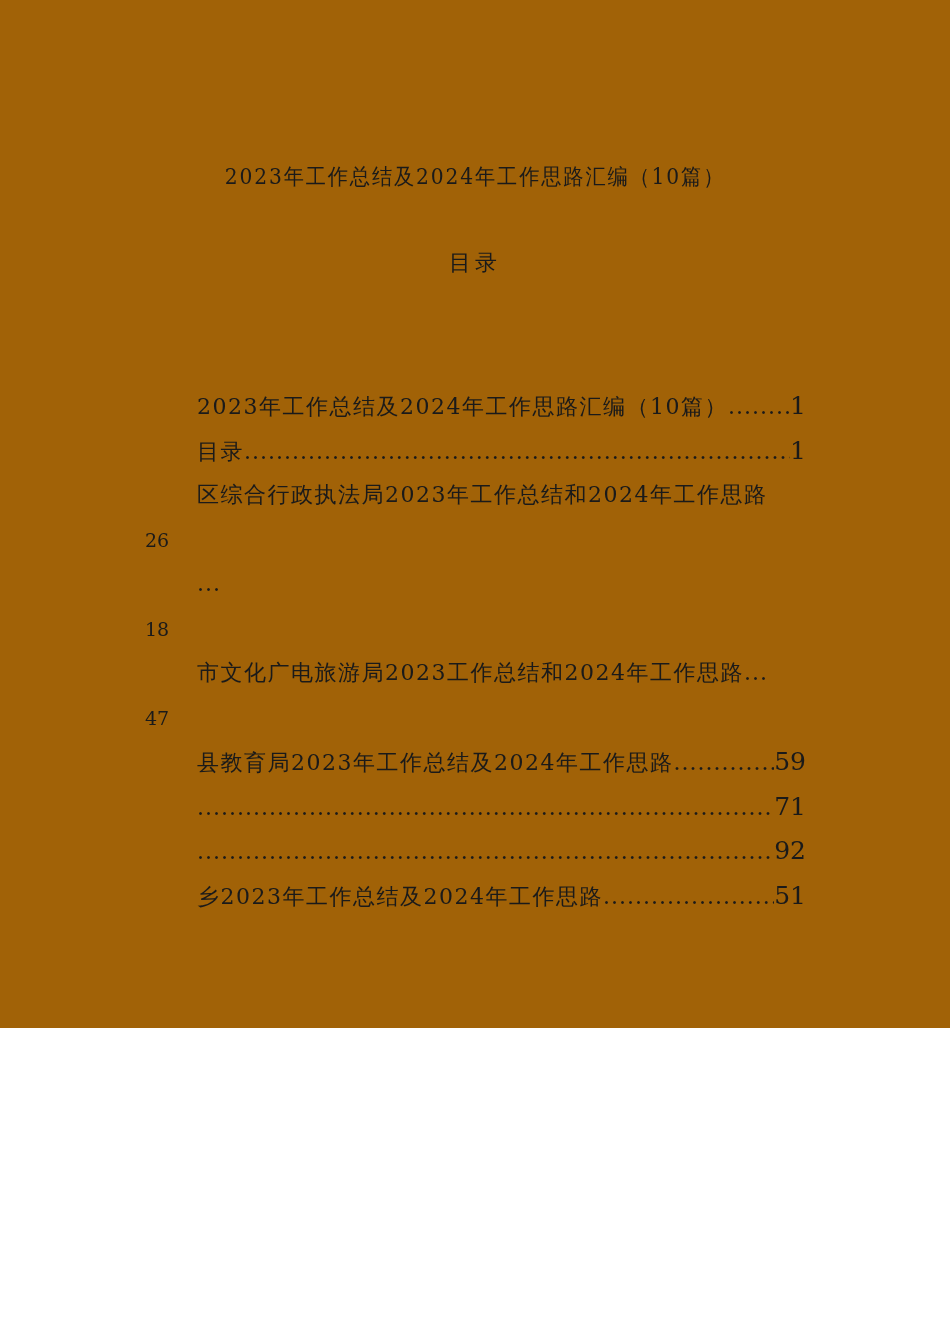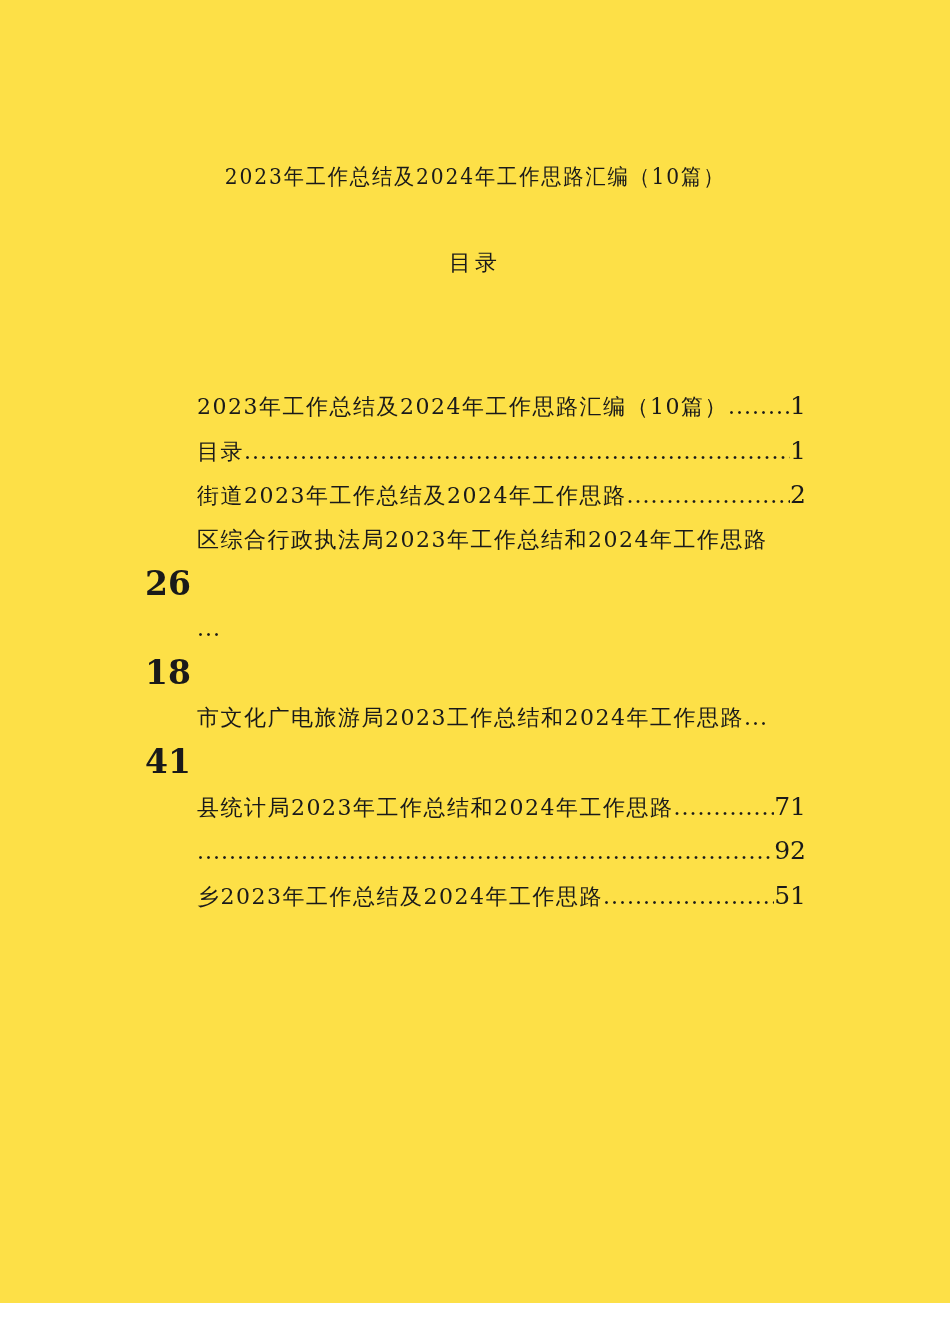"2023年工作总结及2024年工作思路汇编（10篇）" .page { background: #fde047 -> #a16207; height: 1303px -> 1028px }
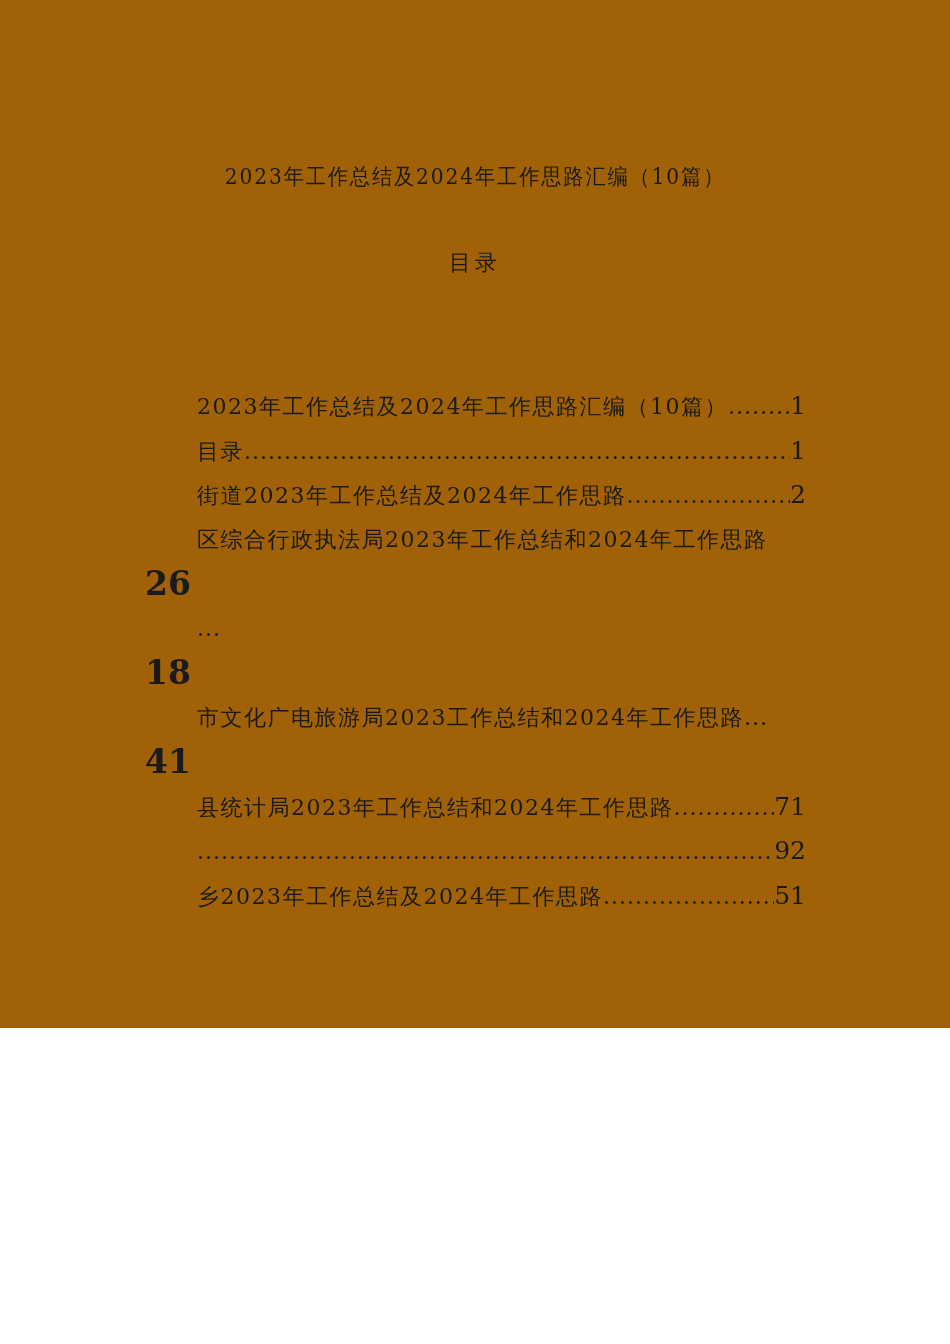"街道2023年工作总结及2024年工作思路" div.toc-entry { html: <div> <div> <span>街道2023年工作总结及2024年工作思路</span> <span></span> <span>2</span> </div> </div> -> none }
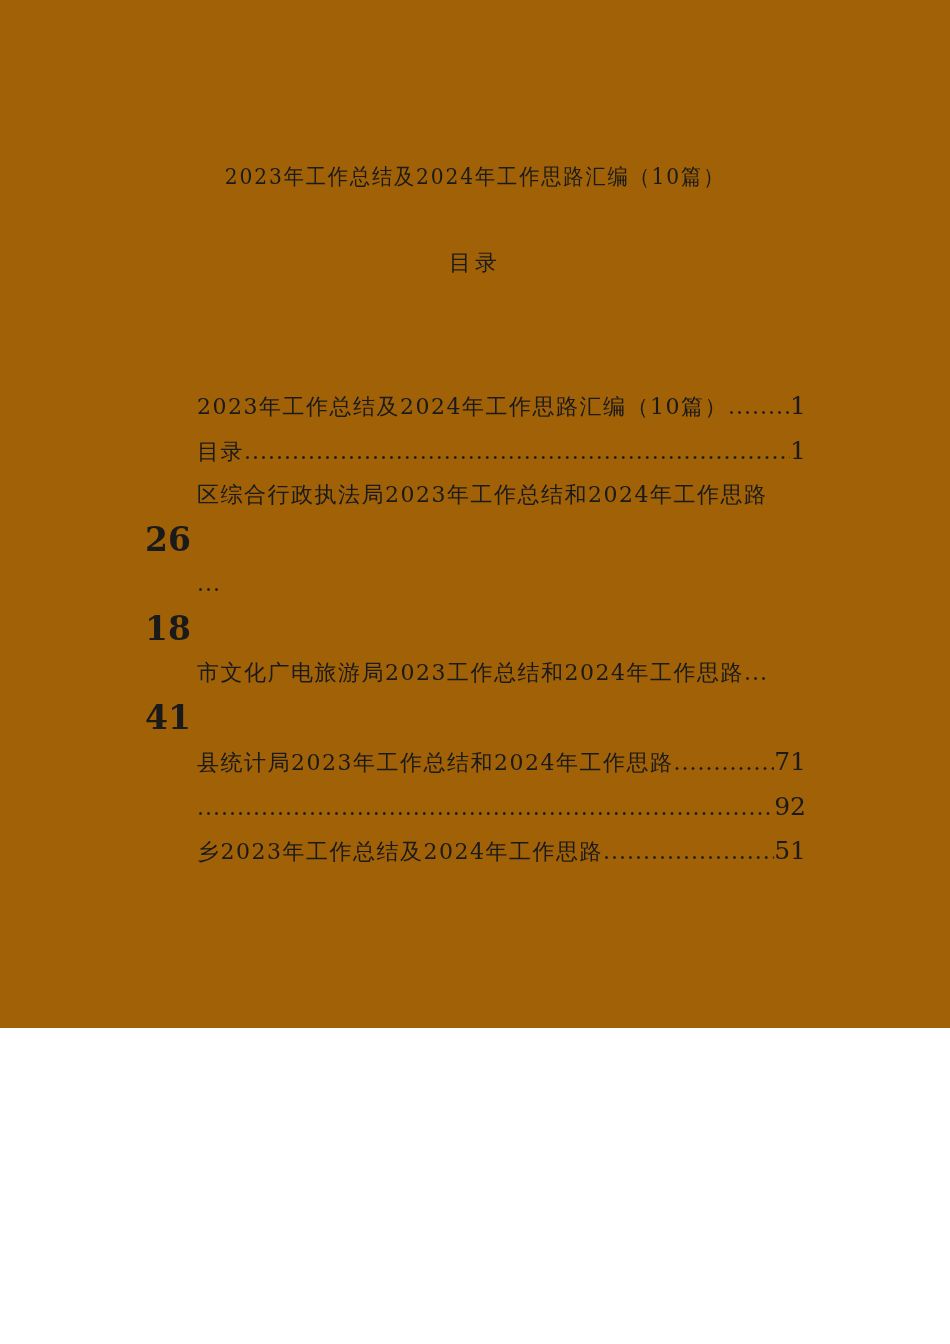"26" .toc-entry .page-num.standalone { font-size: 33px -> 19px; font-weight: bold -> none }
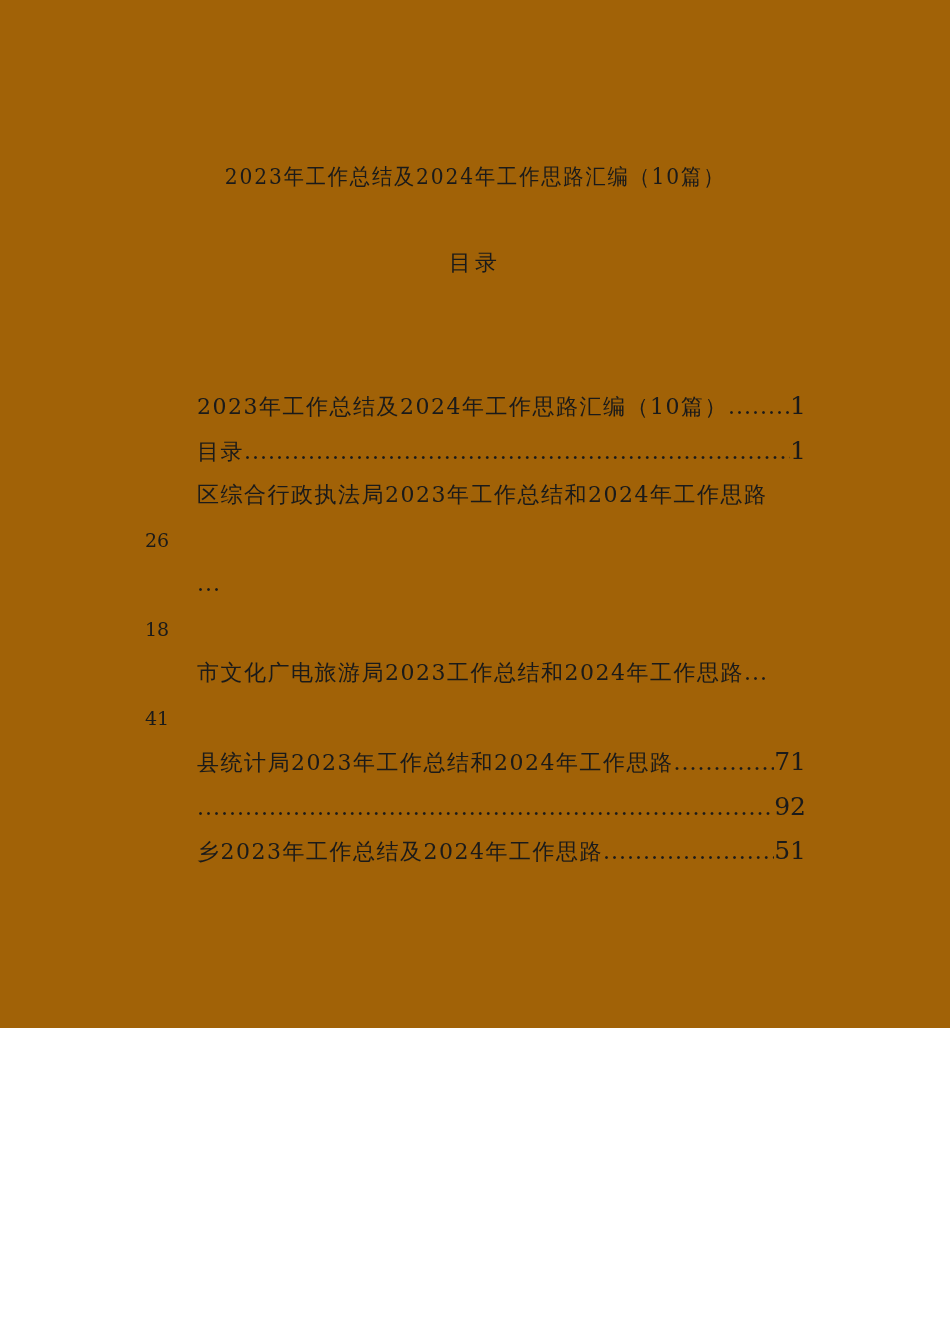"41" span.page-num { text: 41 -> 47 }
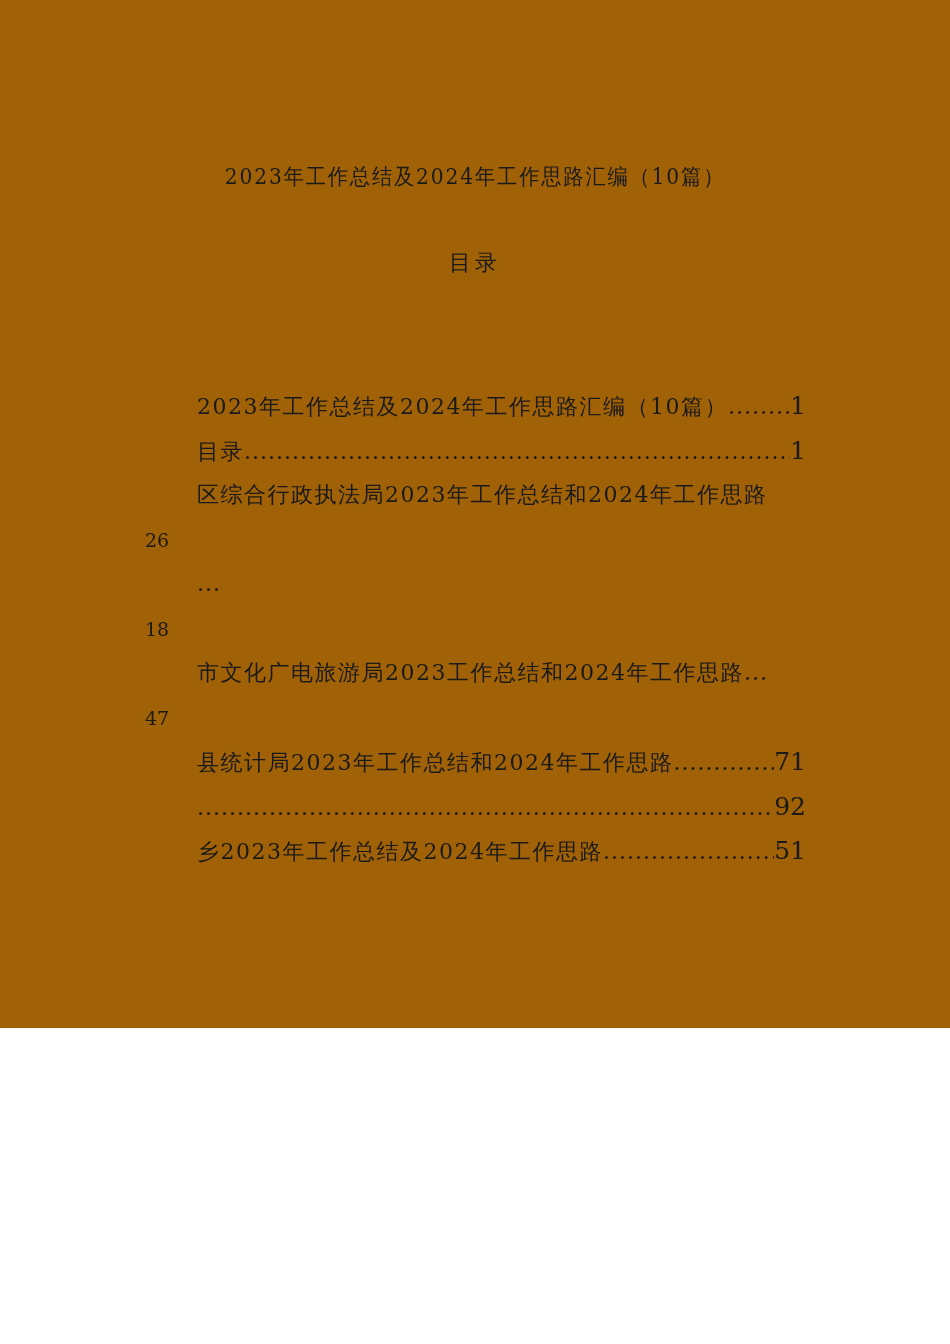"县教育局2023年工作总结及2024年工作思路" div.toc-entry { html: none -> <div> <div> <span>县教育局2023年工作总结及2024年工作思路</span> <span></span> <span>59</span> </div> </div> }
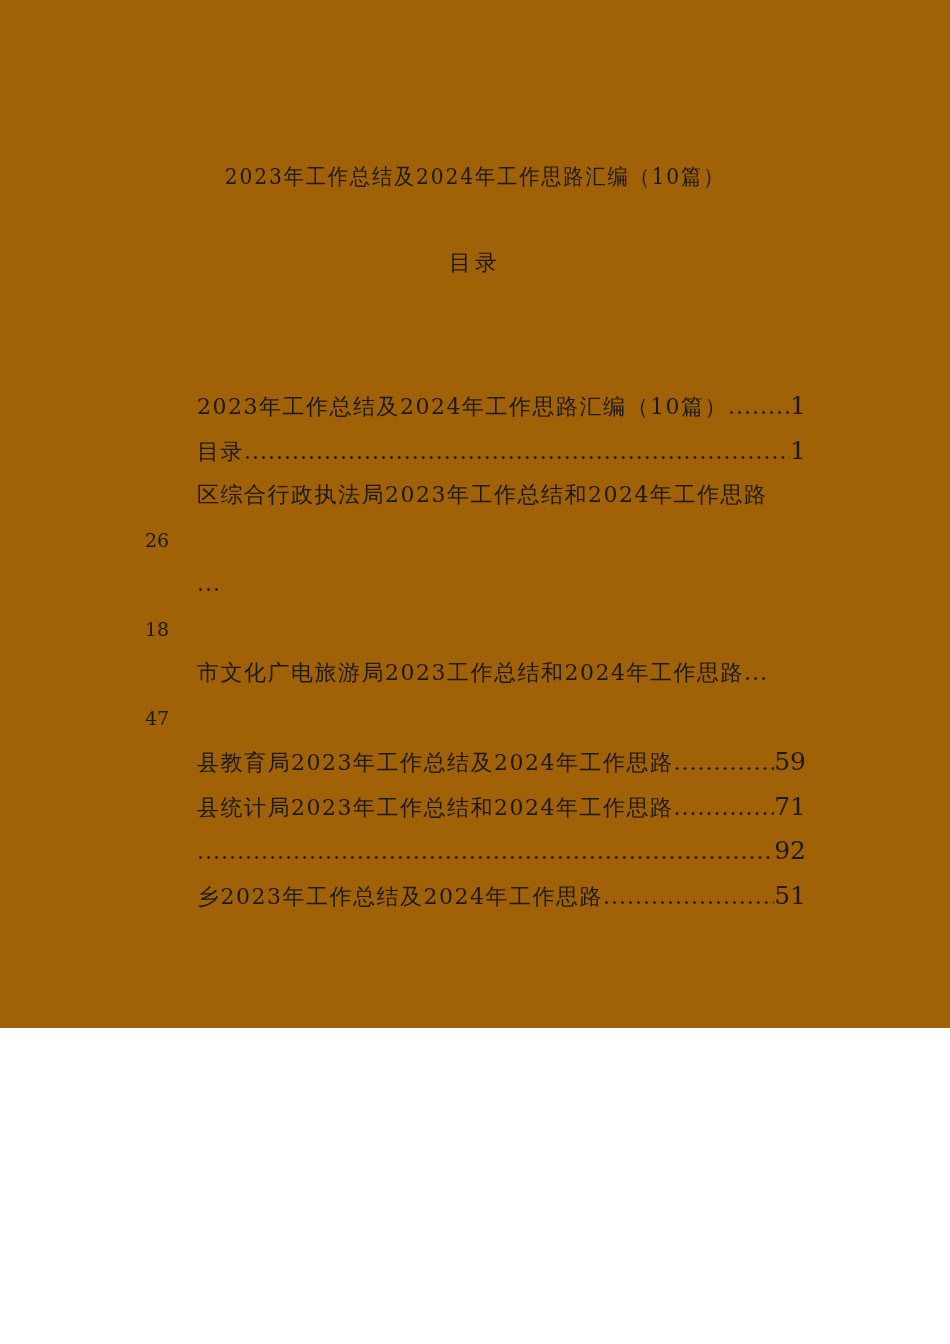"县统计局2023年工作总结和2024年工作思路" span.text { html: <span>县统计局2023年工作总结和2024年工作思路</span> -> none }
